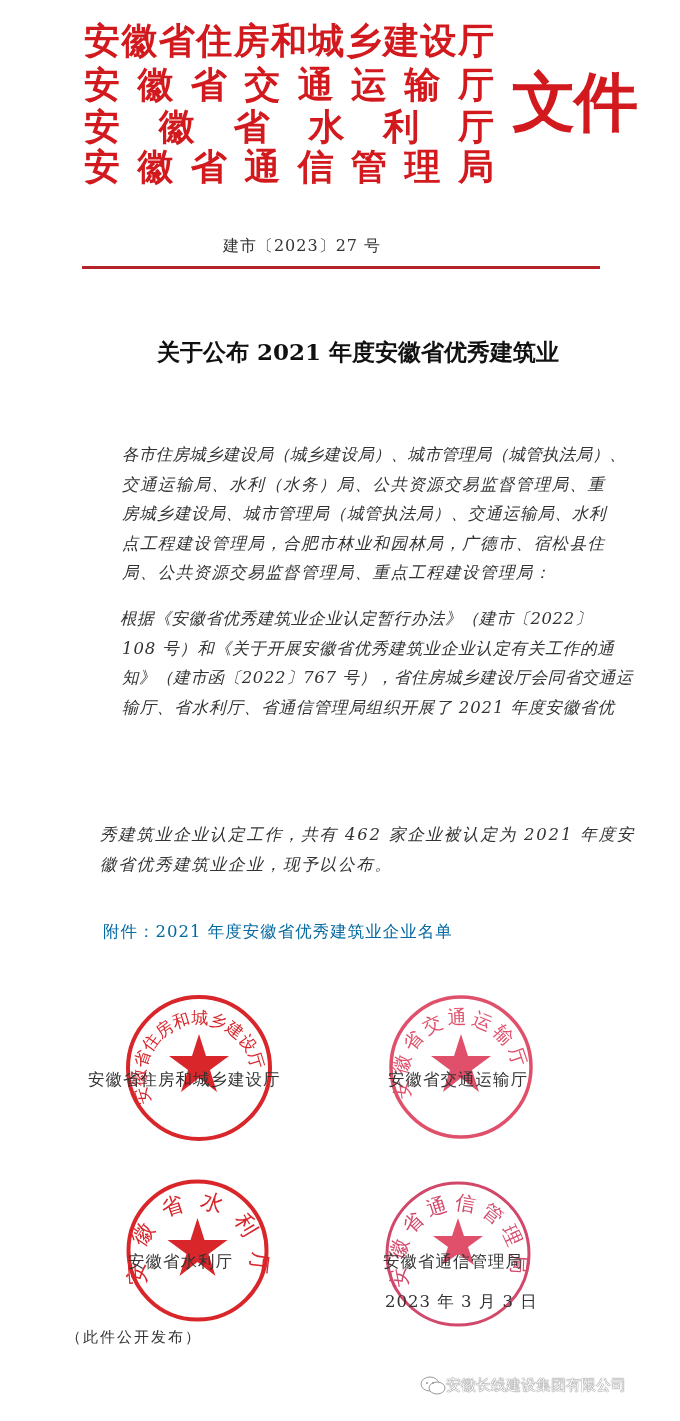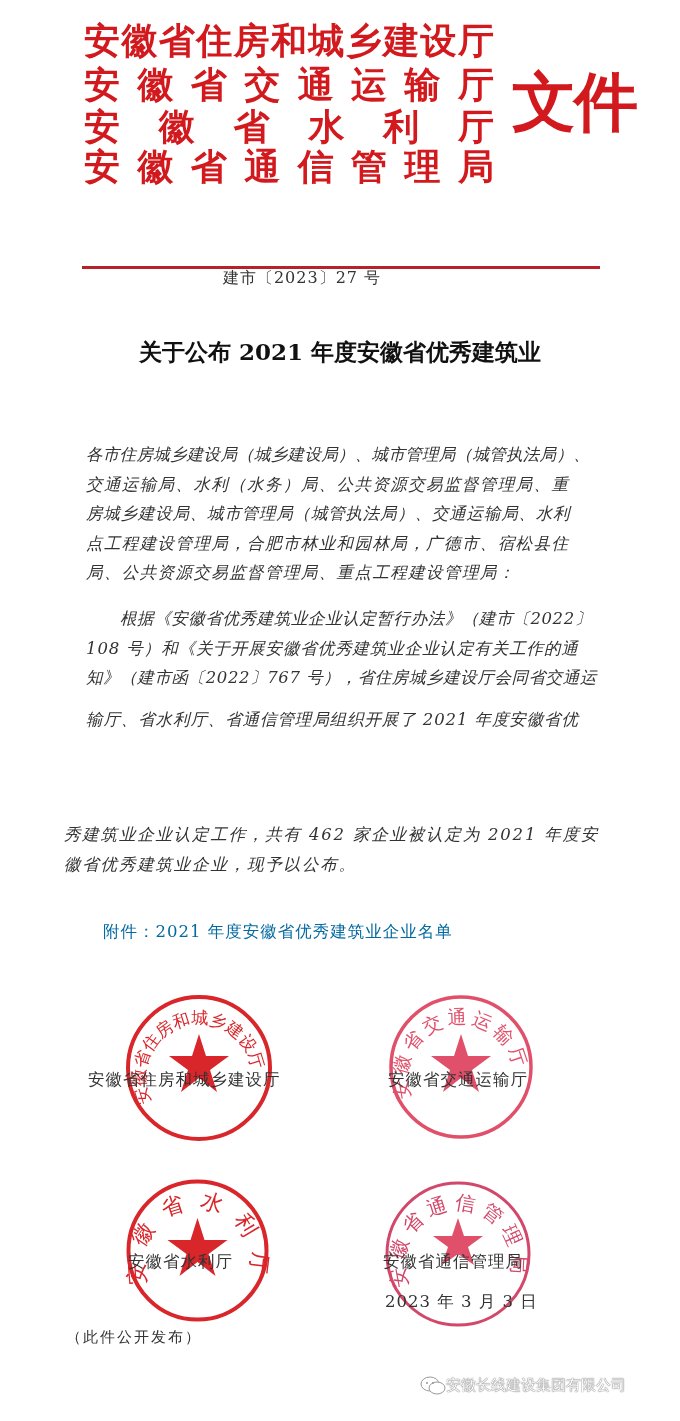"建市〔2023〕27 号" .docno { margin-top: 32px -> none }
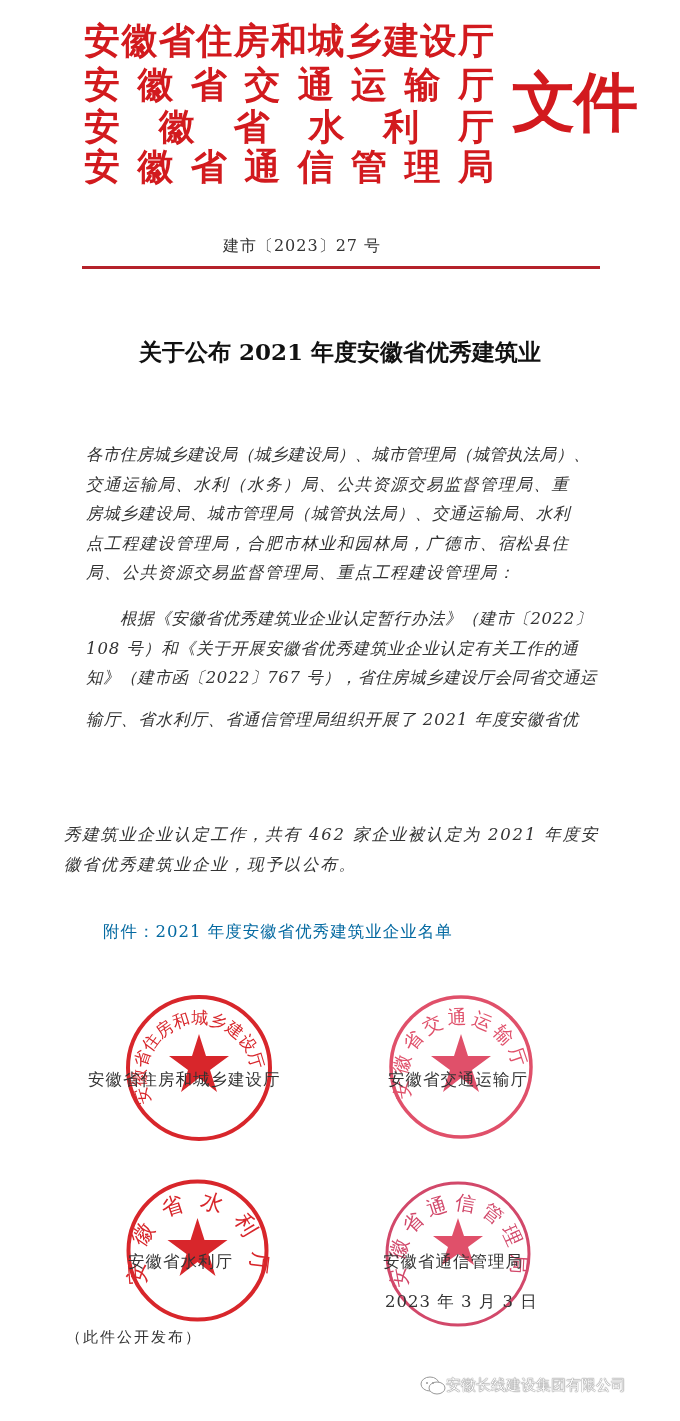"关于公布 2021 年度安徽省优秀建筑业" .line { padding-left: none -> 36px }
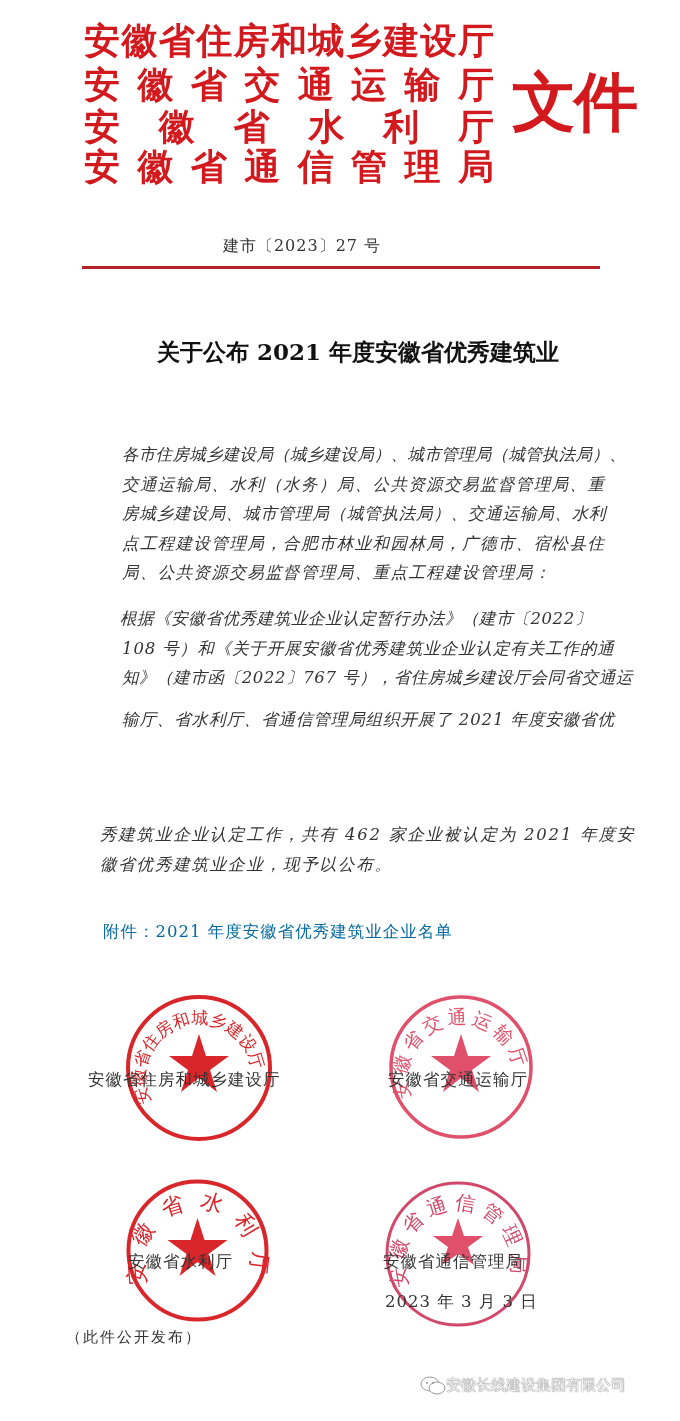"输厅、省水利厅、省通信管理局组织开展了 2021 年度安徽省优" span.line { margin-top: 12px -> none }
